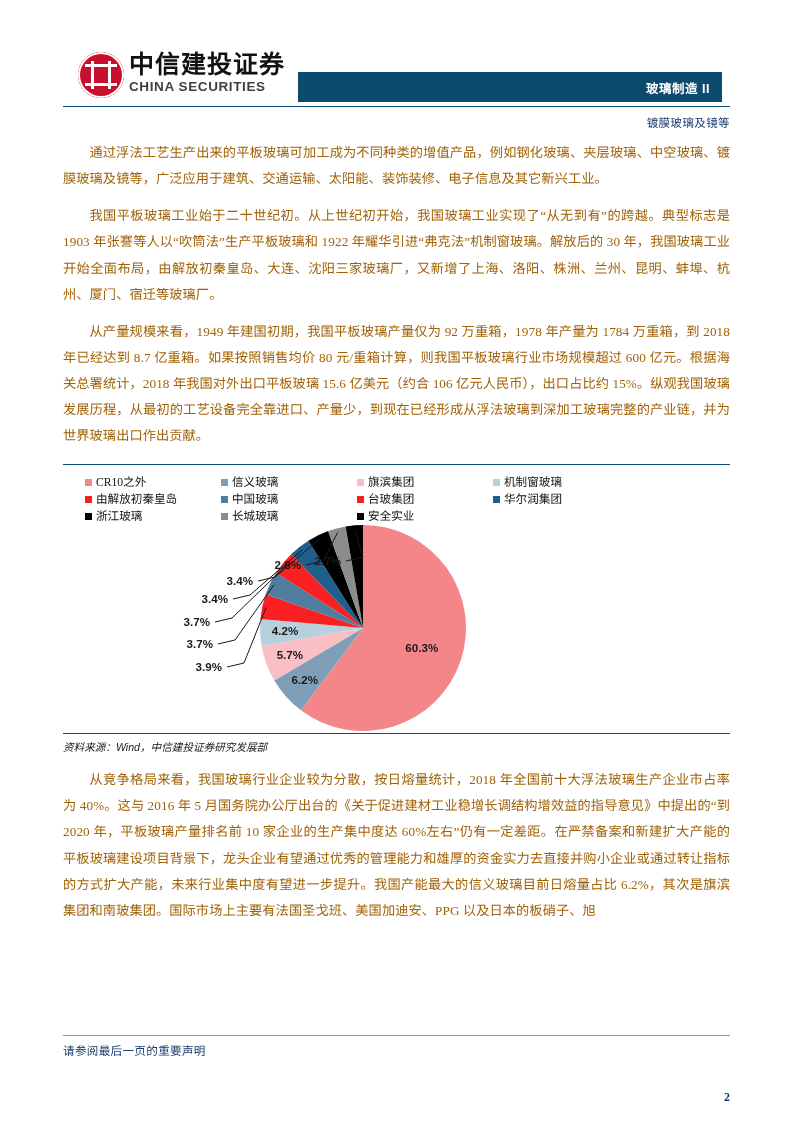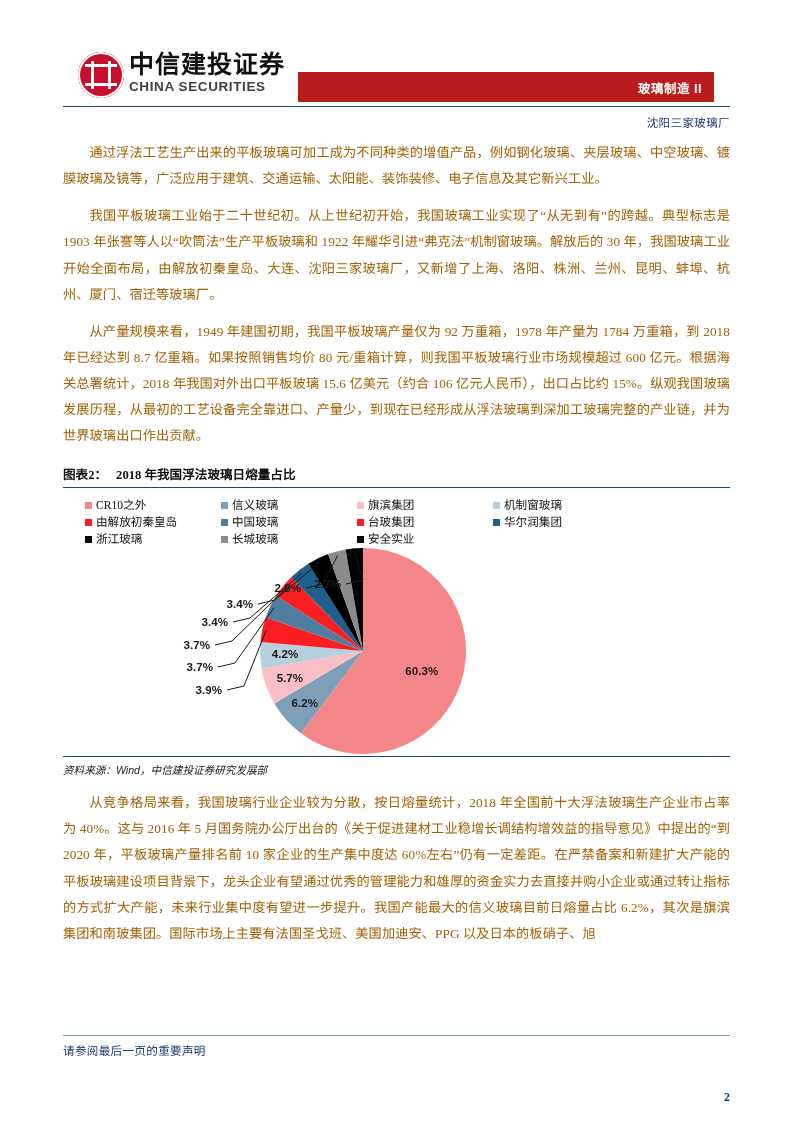"玻璃制造 II" .header-band { background: #b91c1c -> #0c4a6e; padding-left: none -> 8px }
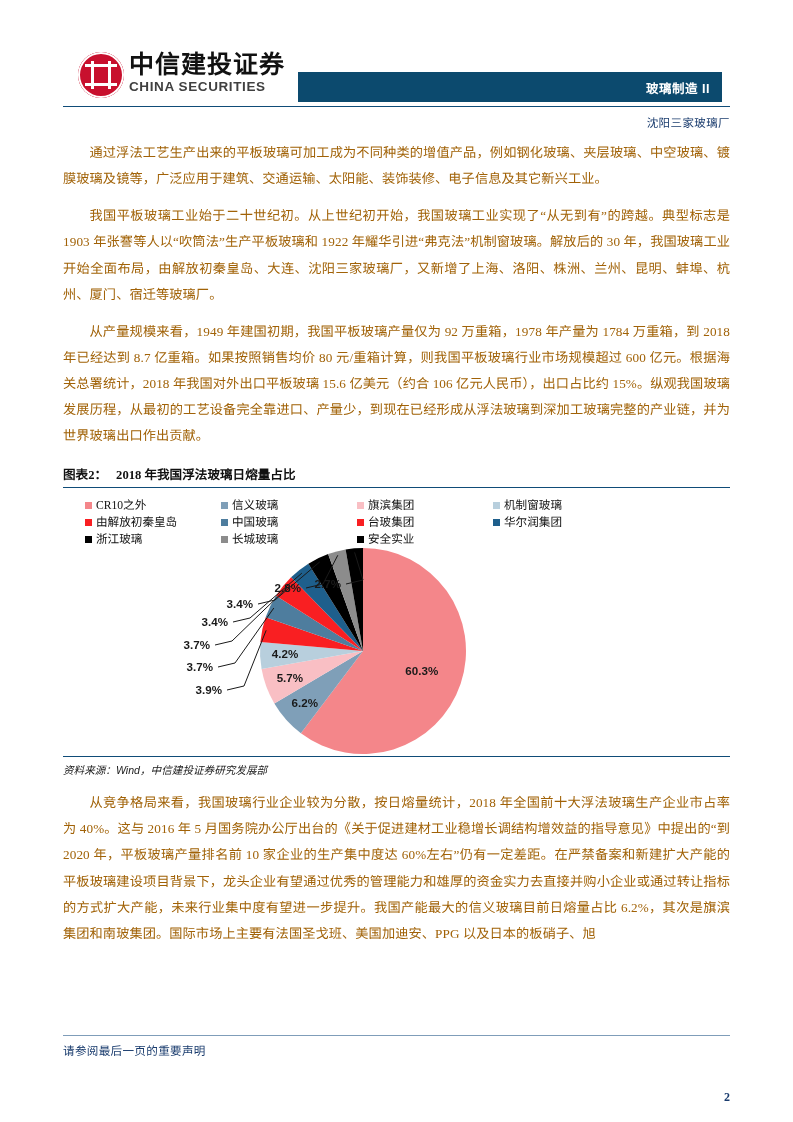"沈阳三家玻璃厂" div.report-type { text: 沈阳三家玻璃厂 -> 镀膜玻璃及镜等 }
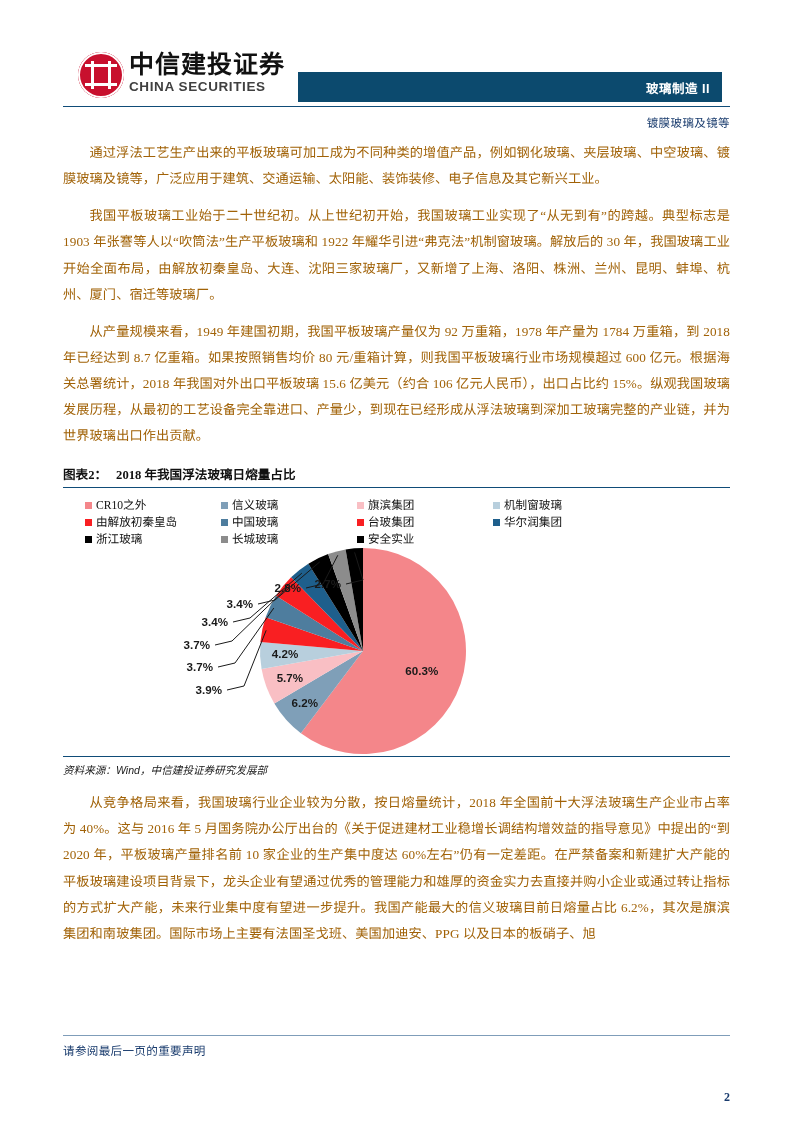"图表2：" div.exhibit-title-row { html: <div> <span>图表2：</span> <span>2018 年我国浮法玻璃日熔量占比</span> </div> -> none }
